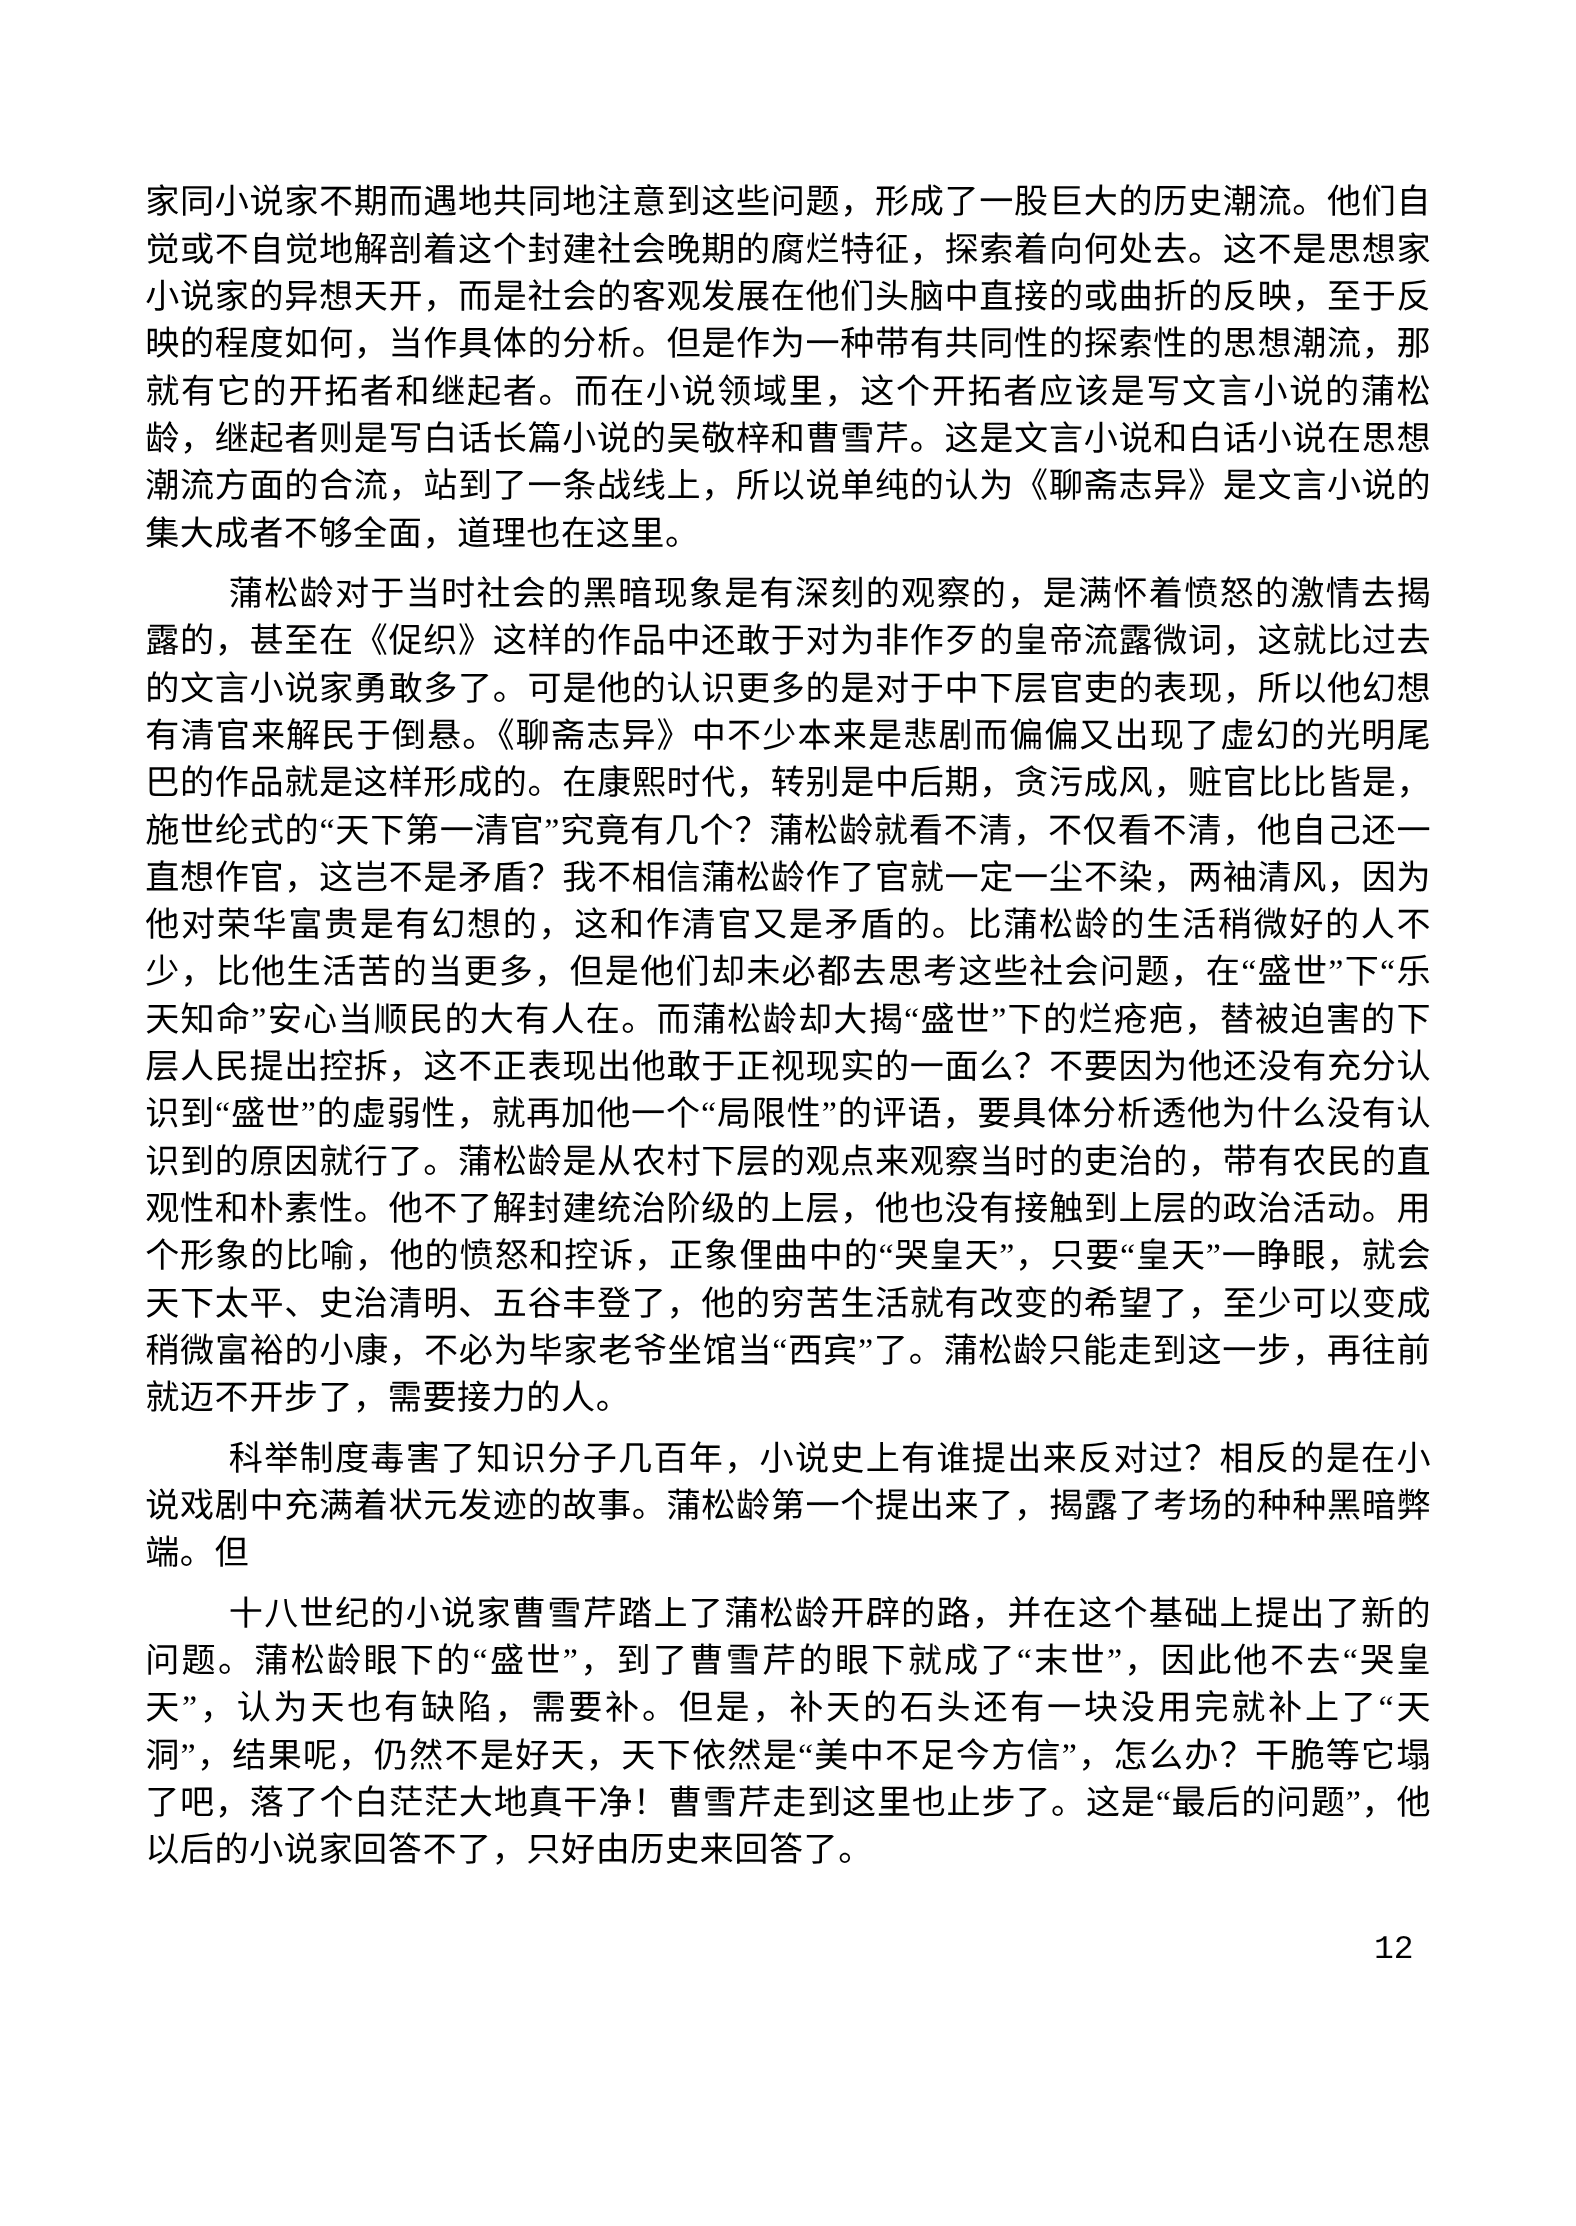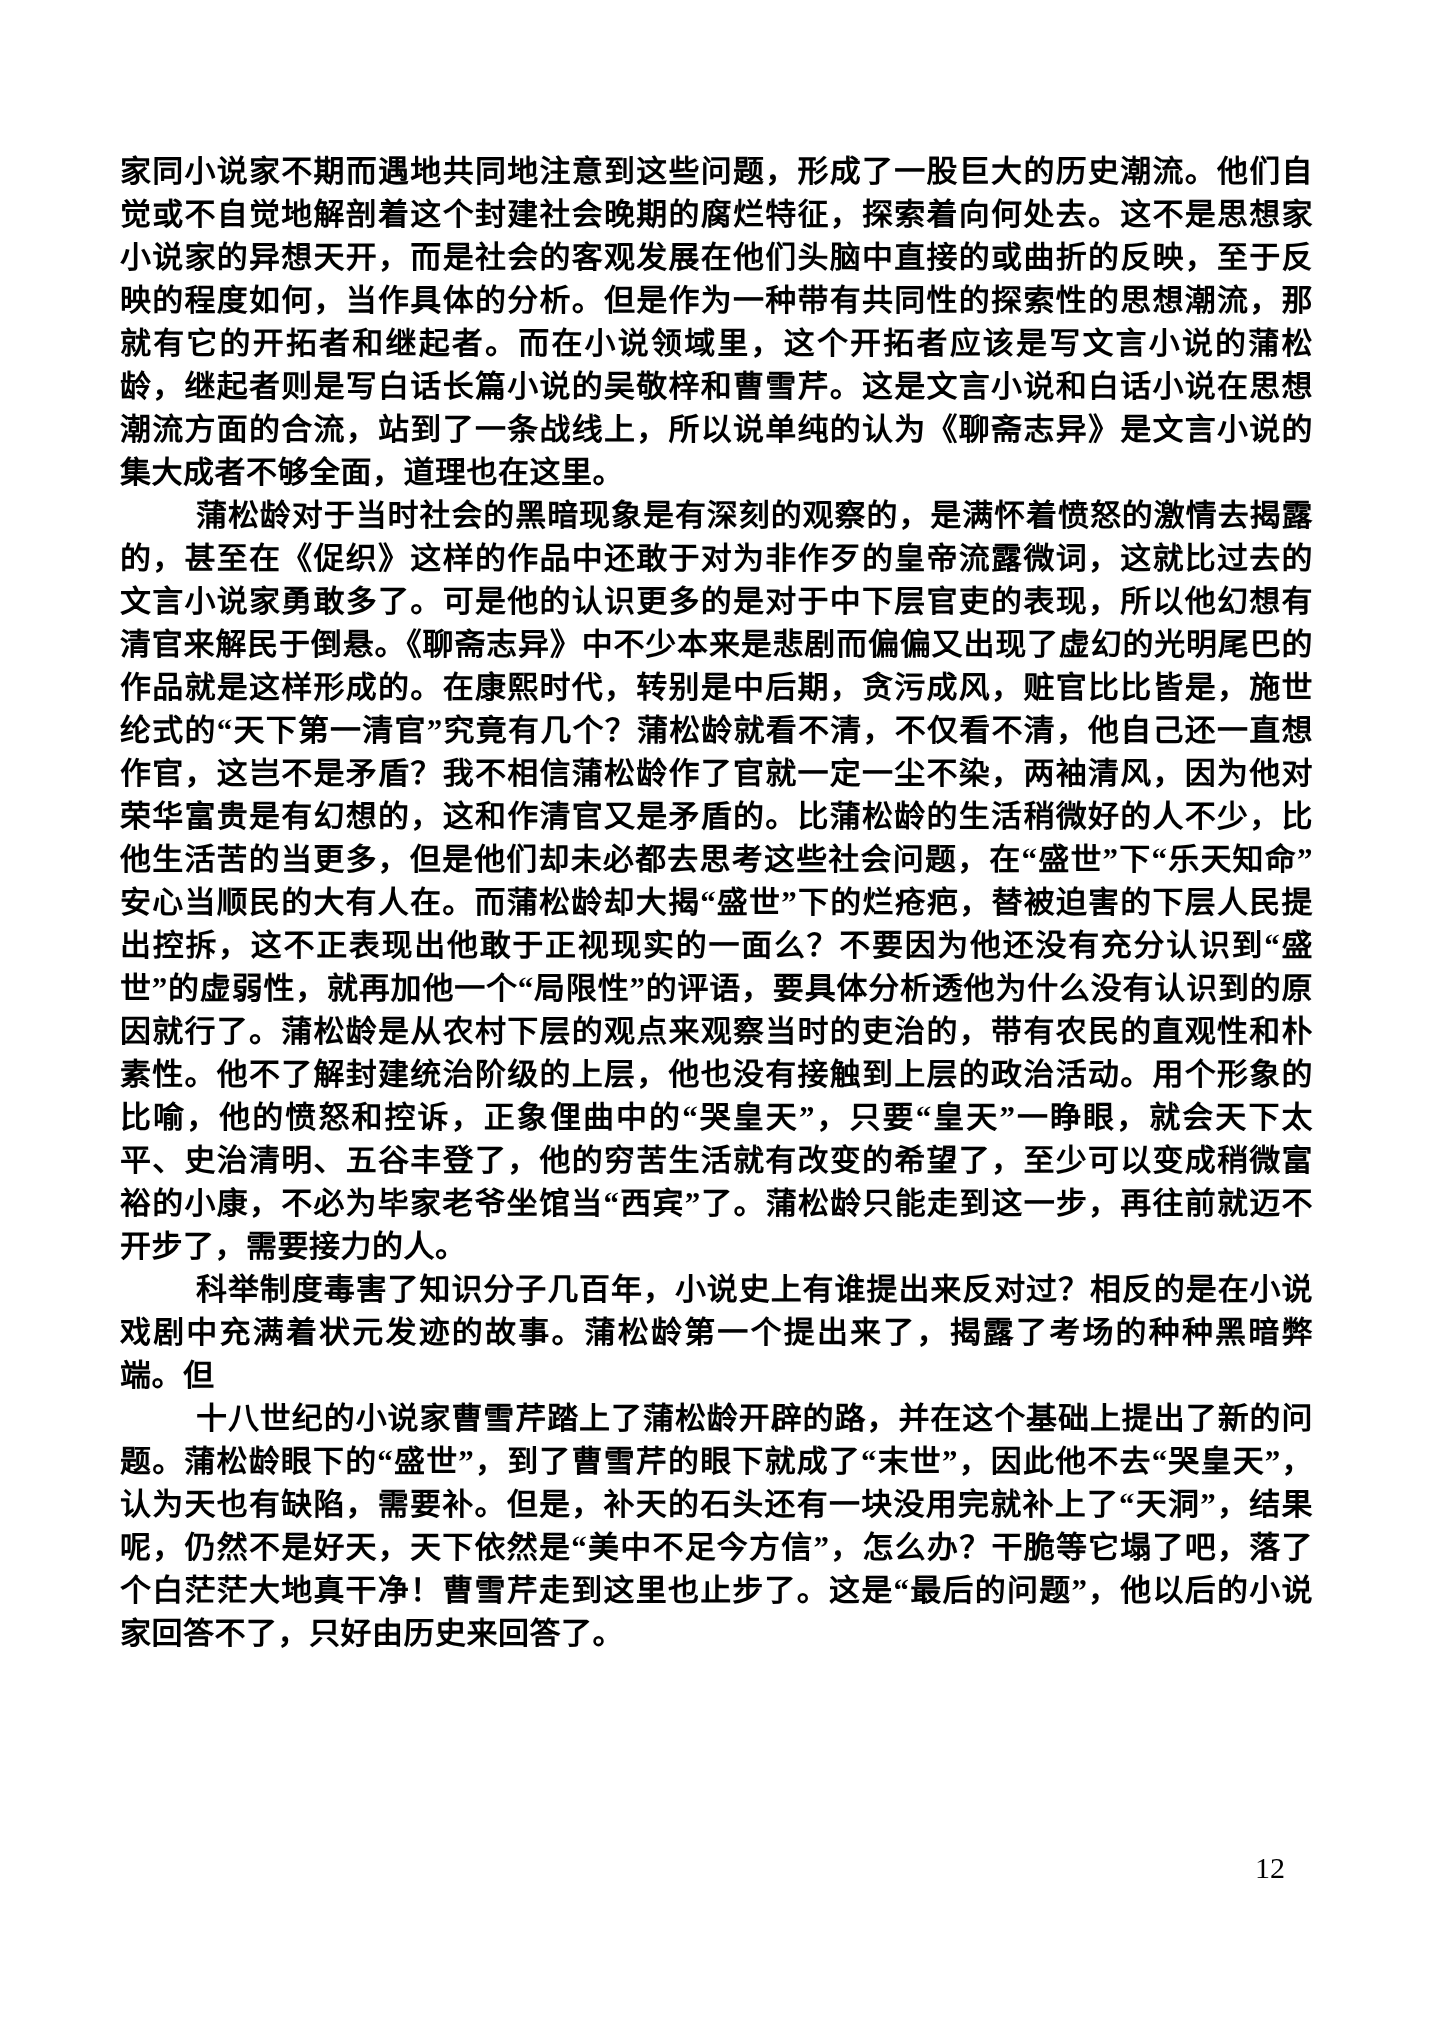"家同小说家不期而遇地共同地注意到这些问题，形成了一股巨大的历史潮流。他们自觉或不" .text-block p { font-weight: bold -> none; margin: 0 -> 12px }
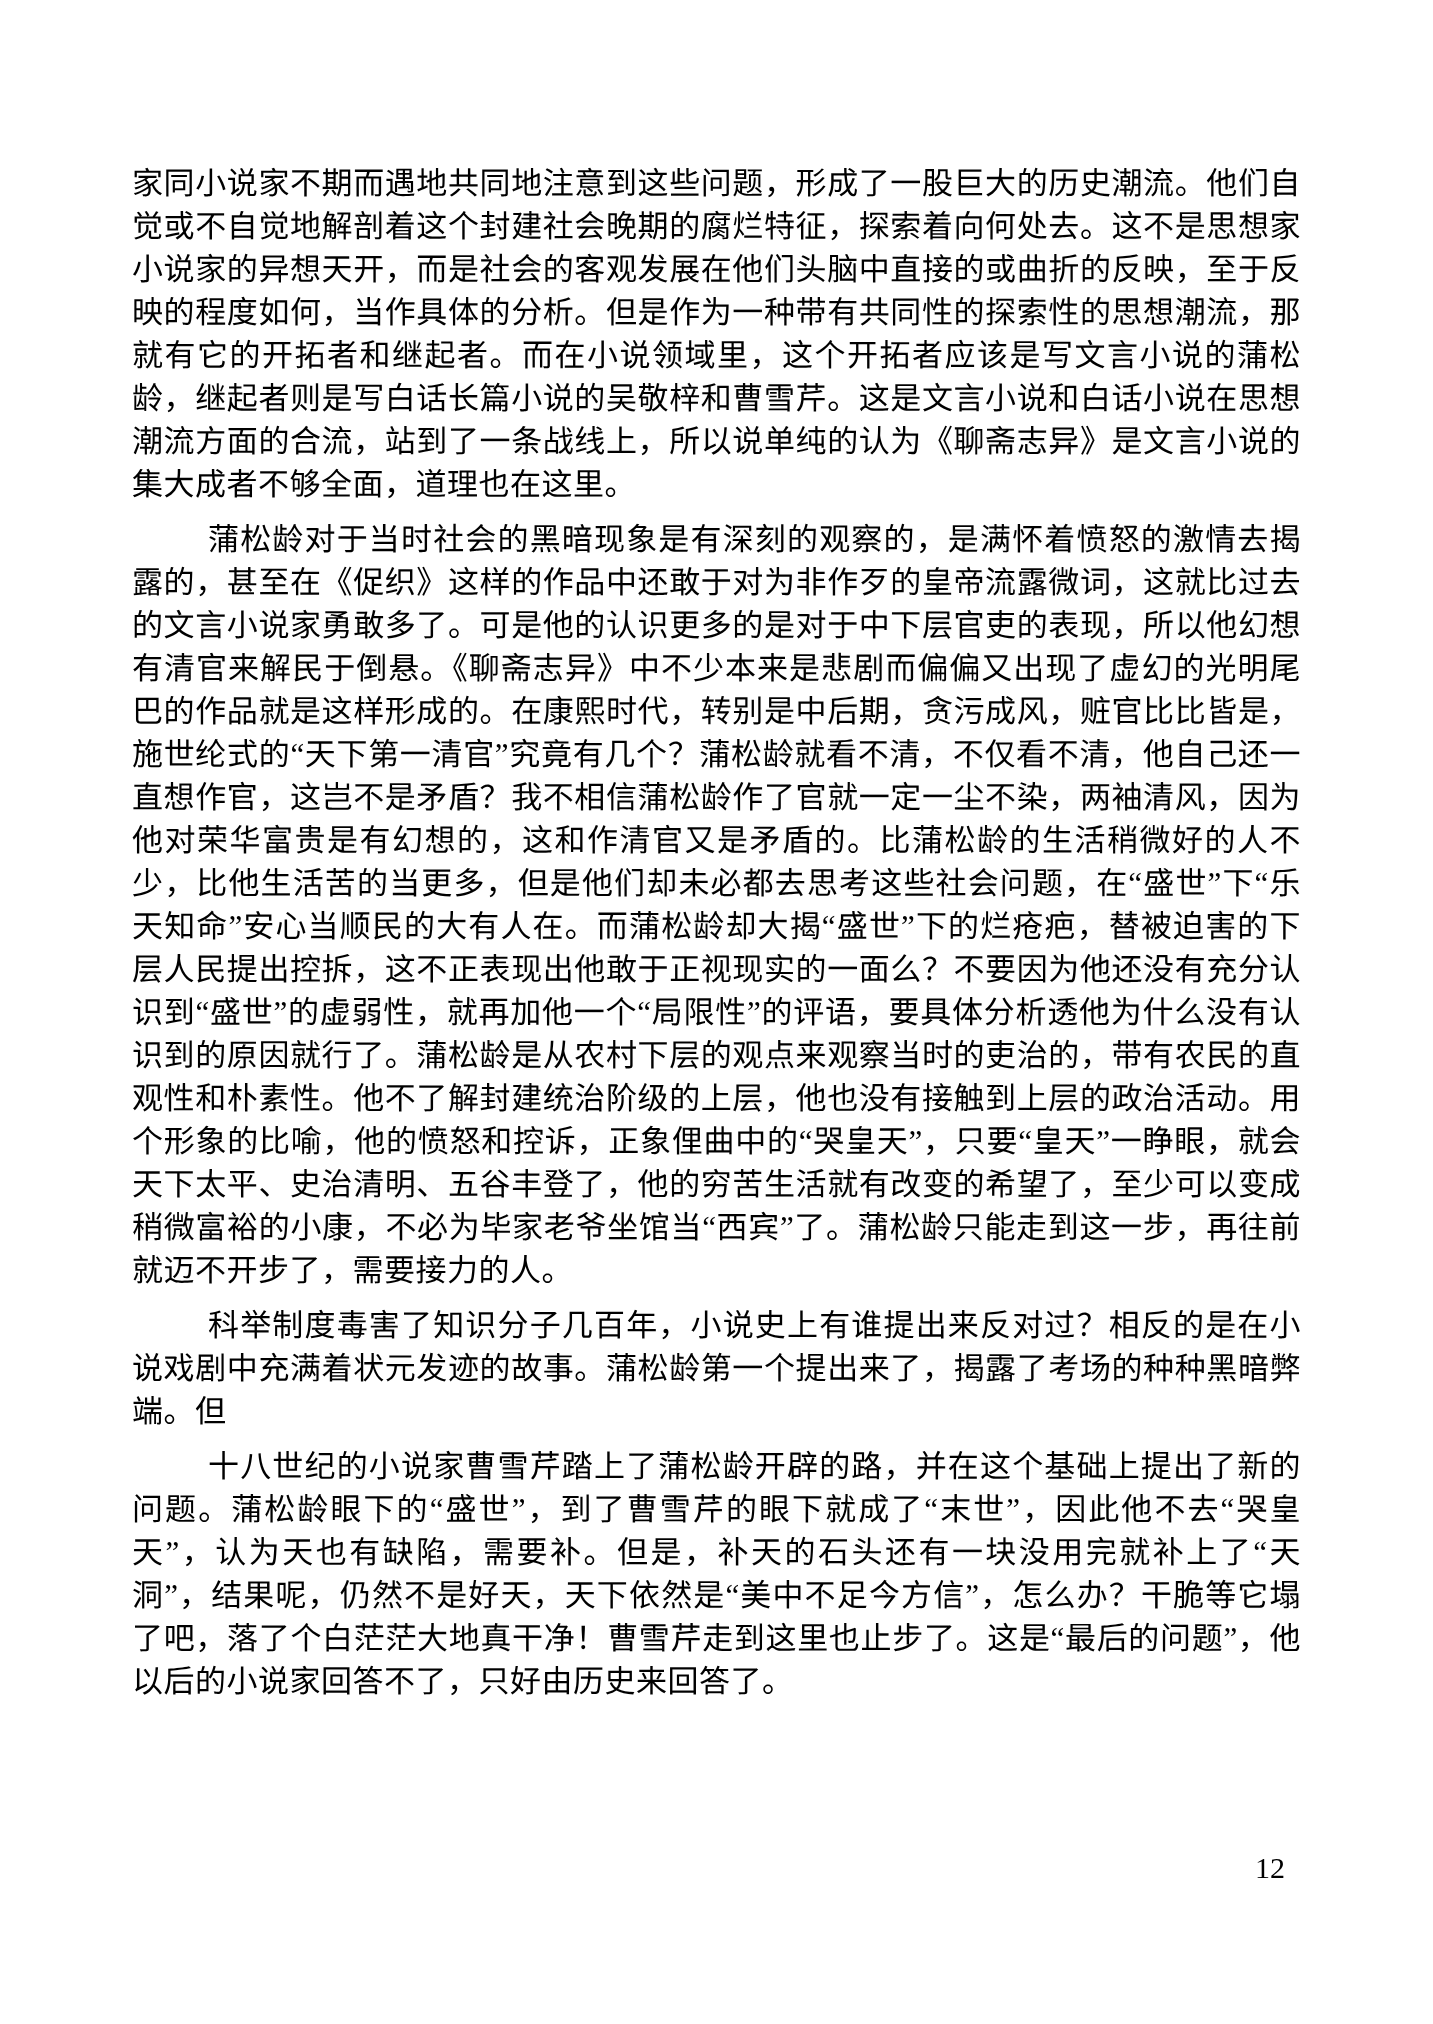"12" .page-number { font-family: none -> Liberation Mono, monospace; top: 1850px -> 1755px }
